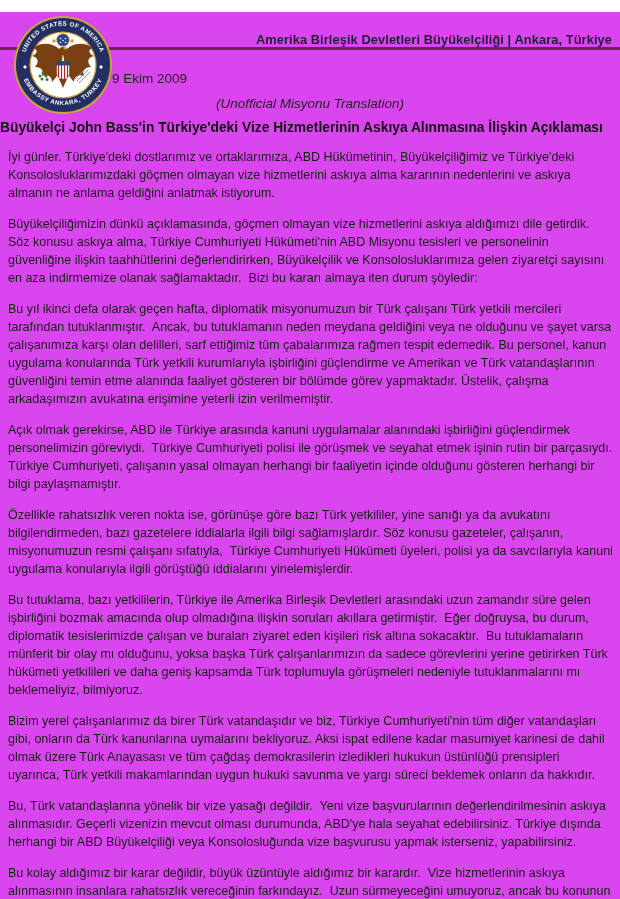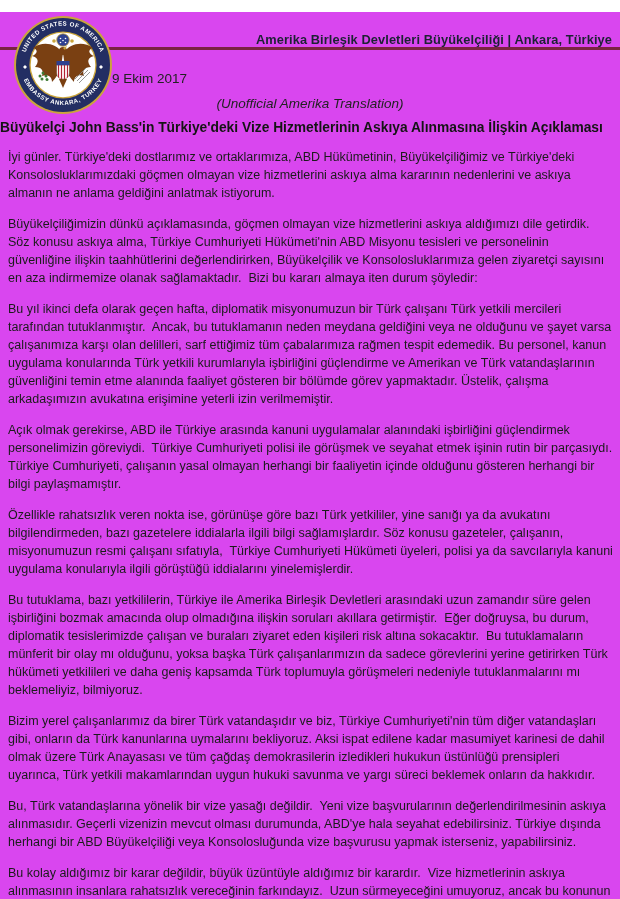"9 Ekim 2017" div.date-line { text: 2017 -> 2009 }
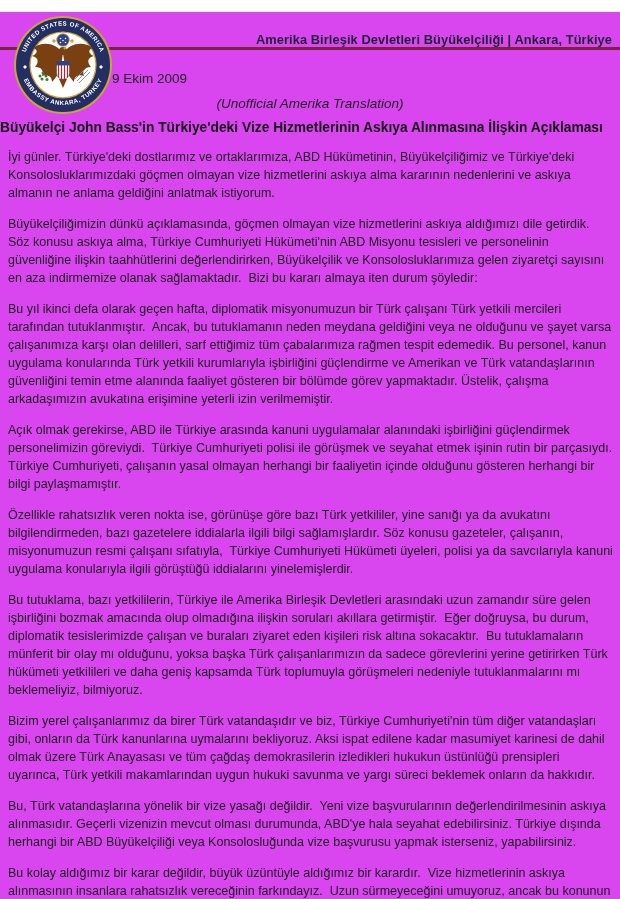"(Unofficial Amerika Translation)" div.translation-note { text: Amerika -> Misyonu }
